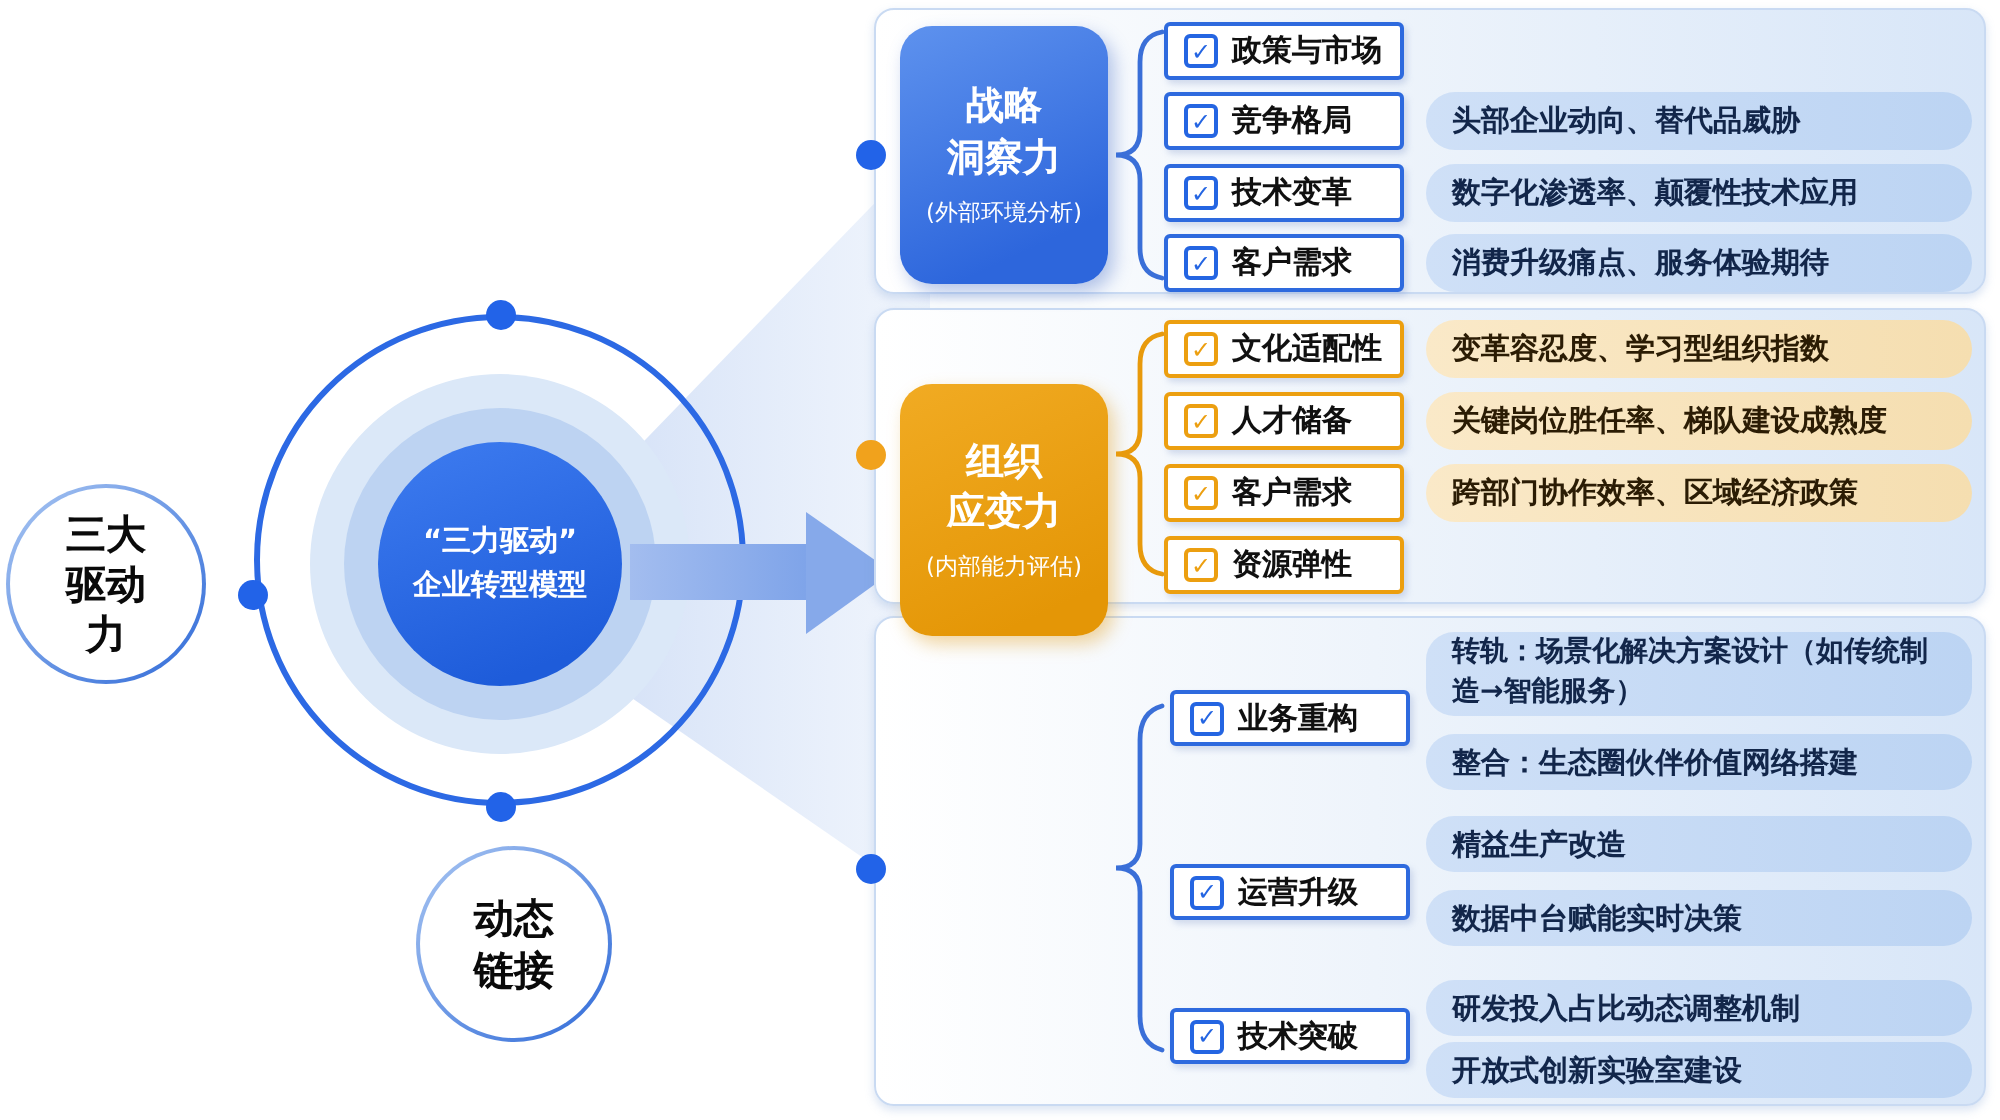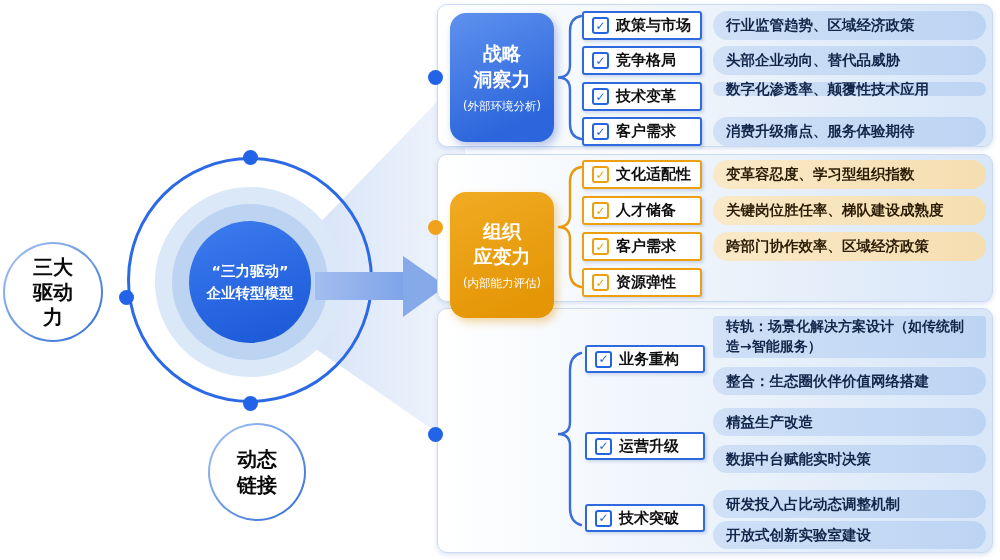"行业监管趋势、区域经济政策" div.pill { html: <div>行业监管趋势、区域经济政策</div> -> none }
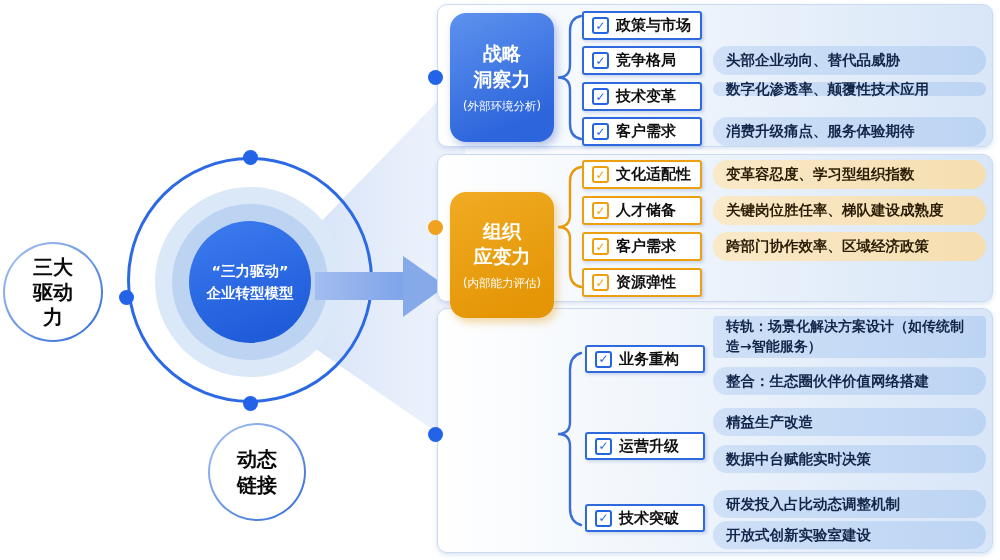"数字化渗透率、颠覆性技术应用" div.pill { height: 14px -> 29px }
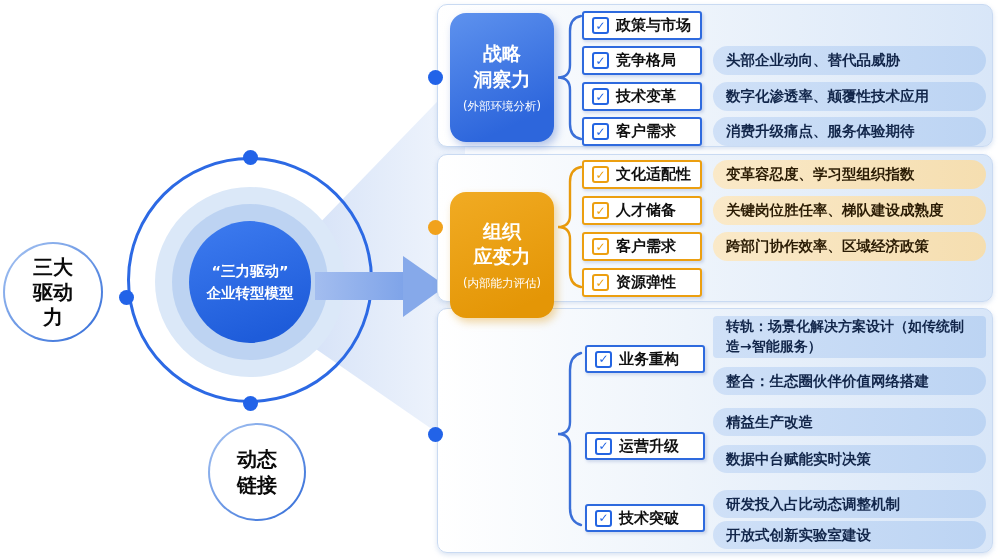"转轨：场景化解决方案设计（如传统制造→智能服务）" .pill.tall { border-radius: 4px -> 14px }
